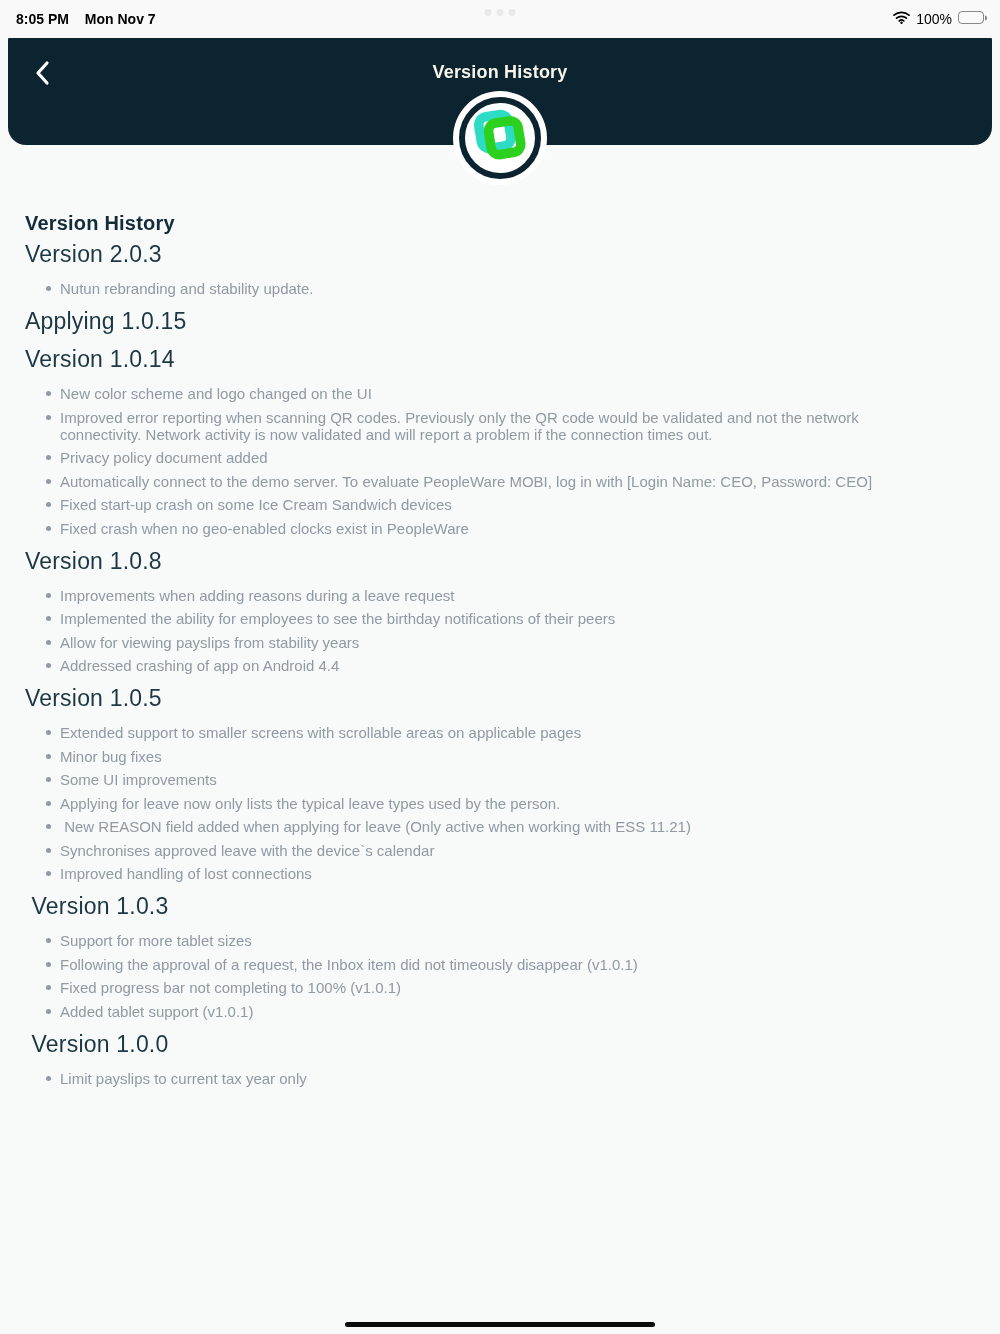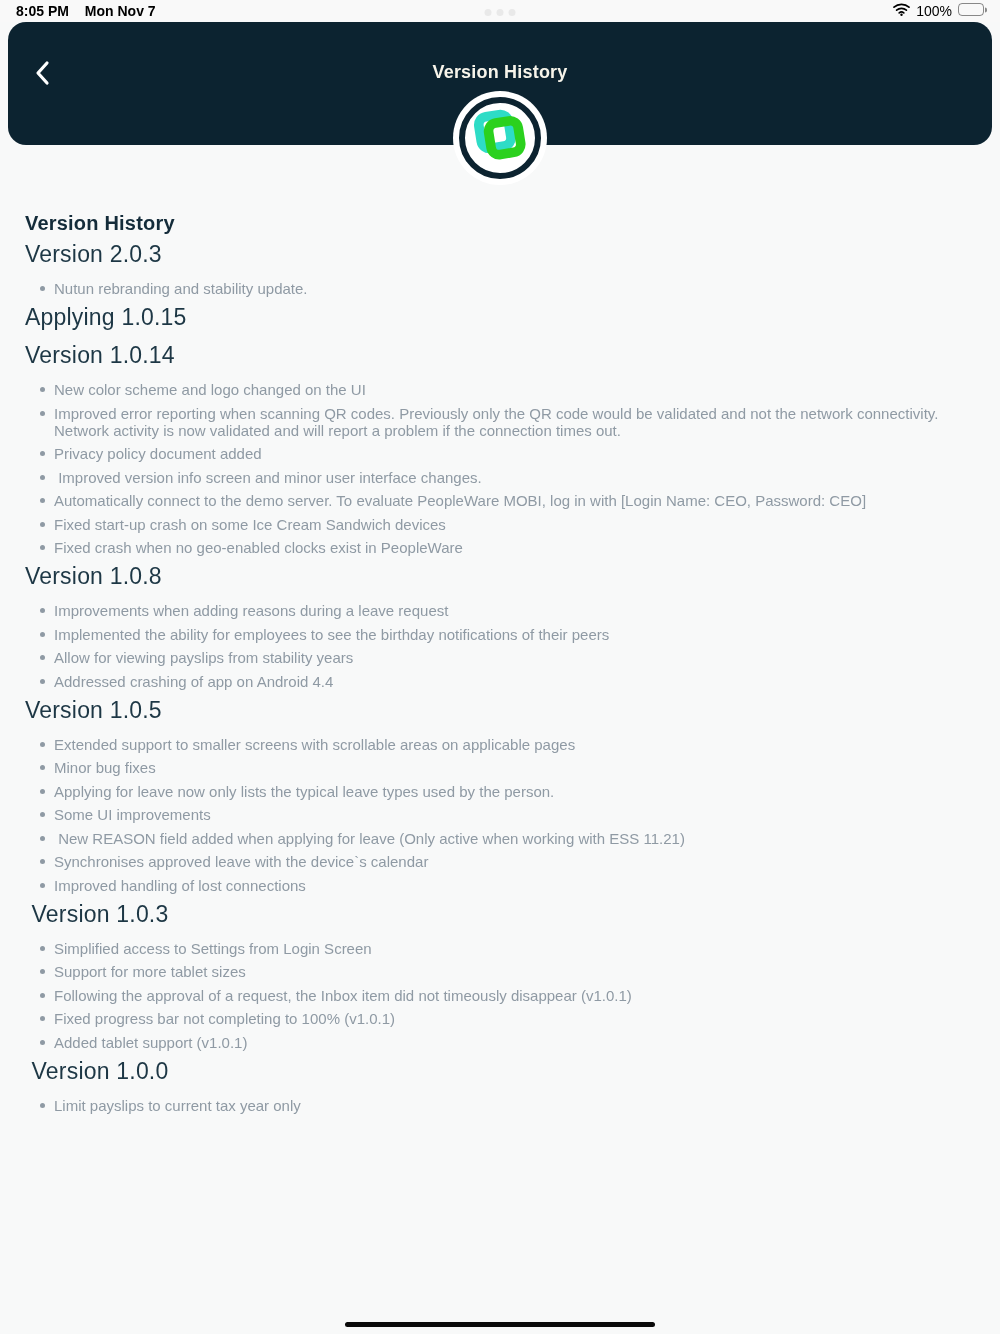"8:05 PM Mon Nov 7" .status-bar { height: 22px -> 38px }
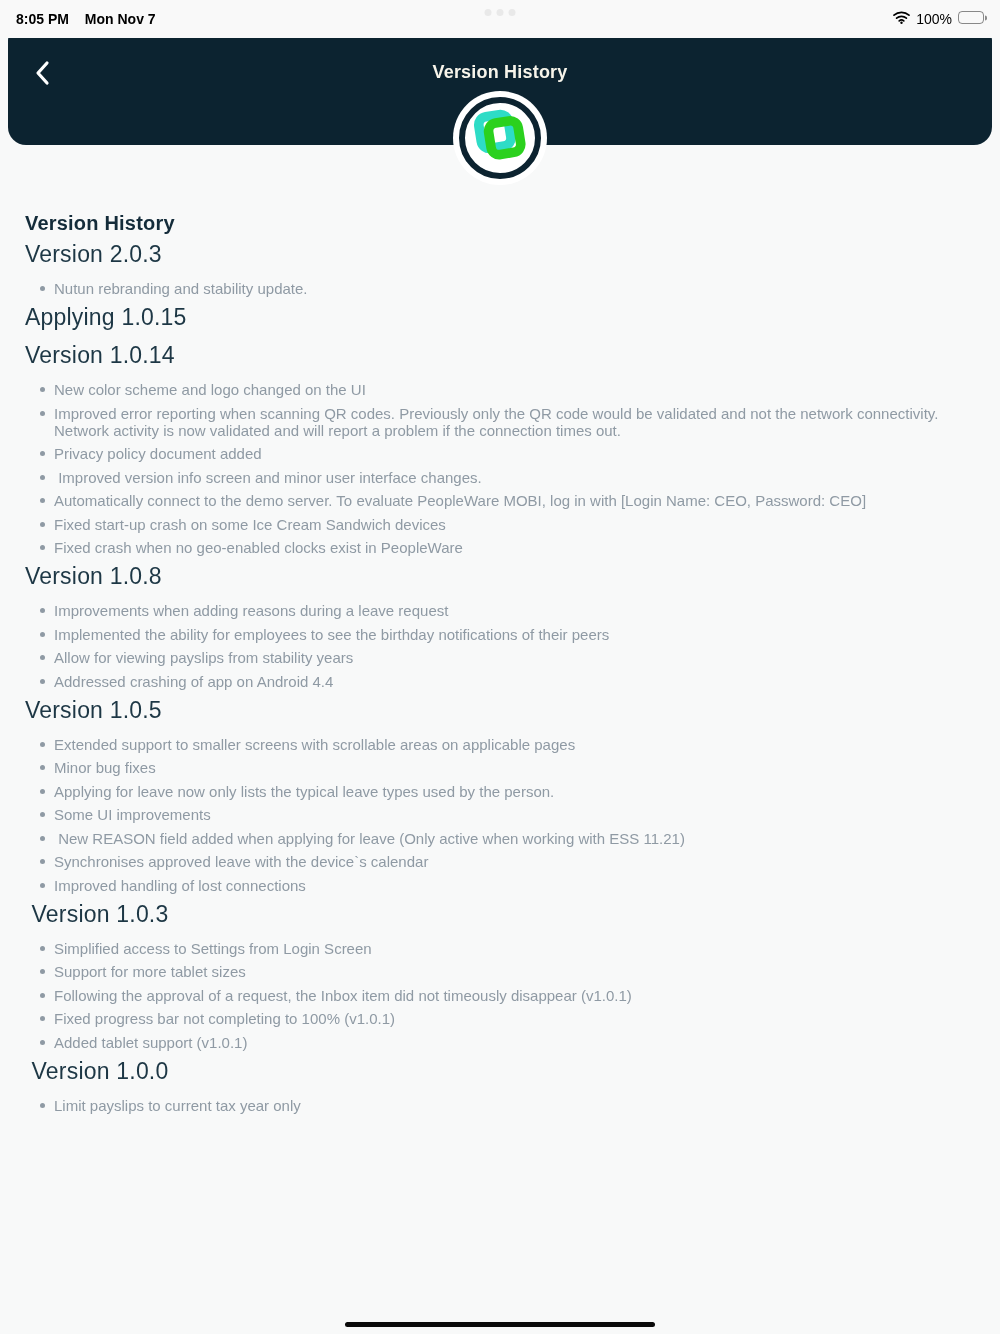"Nutun rebranding and stability update." ul.notes { margin: 6px -> 12px }
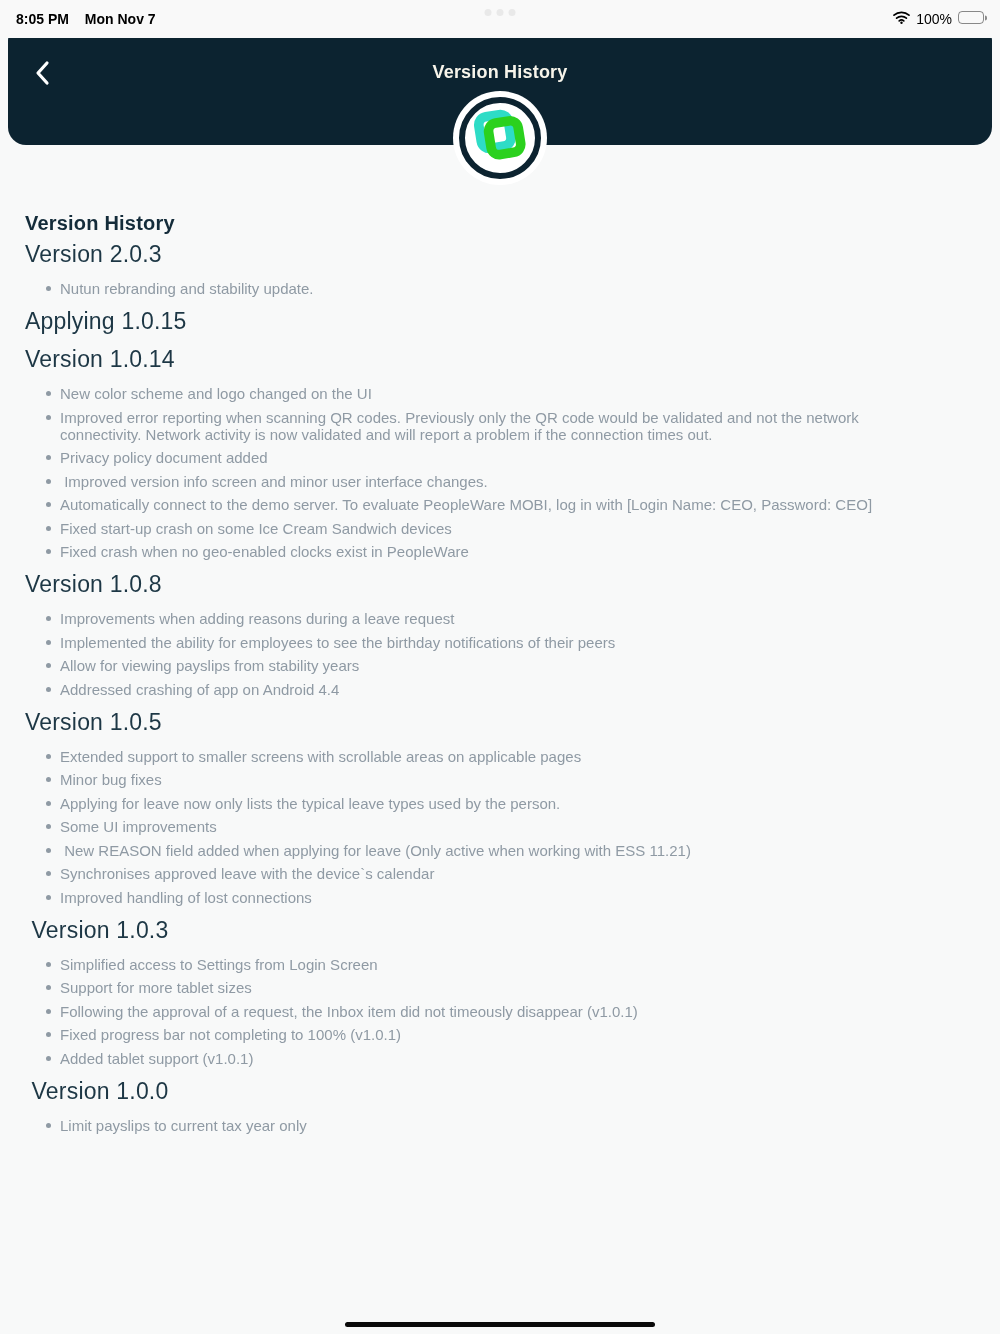"Improved version info screen and" li { html: <li> Improved version info screen and minor user interface changes.</li> -> none }
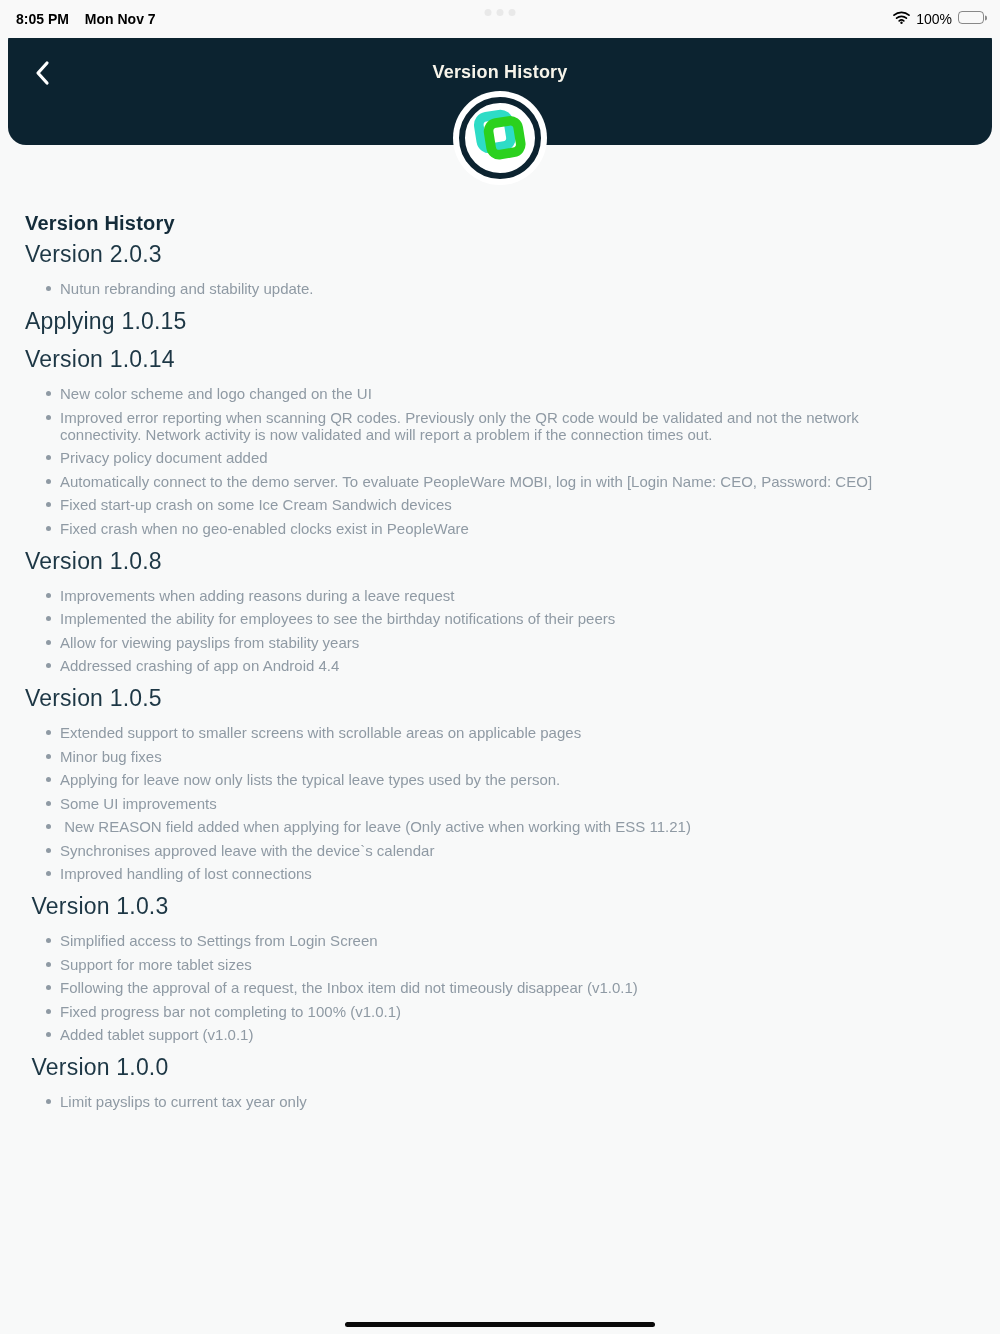"Applying for leave now only" li { order: before "Some UI improvements" -> after "Some UI improvements" }
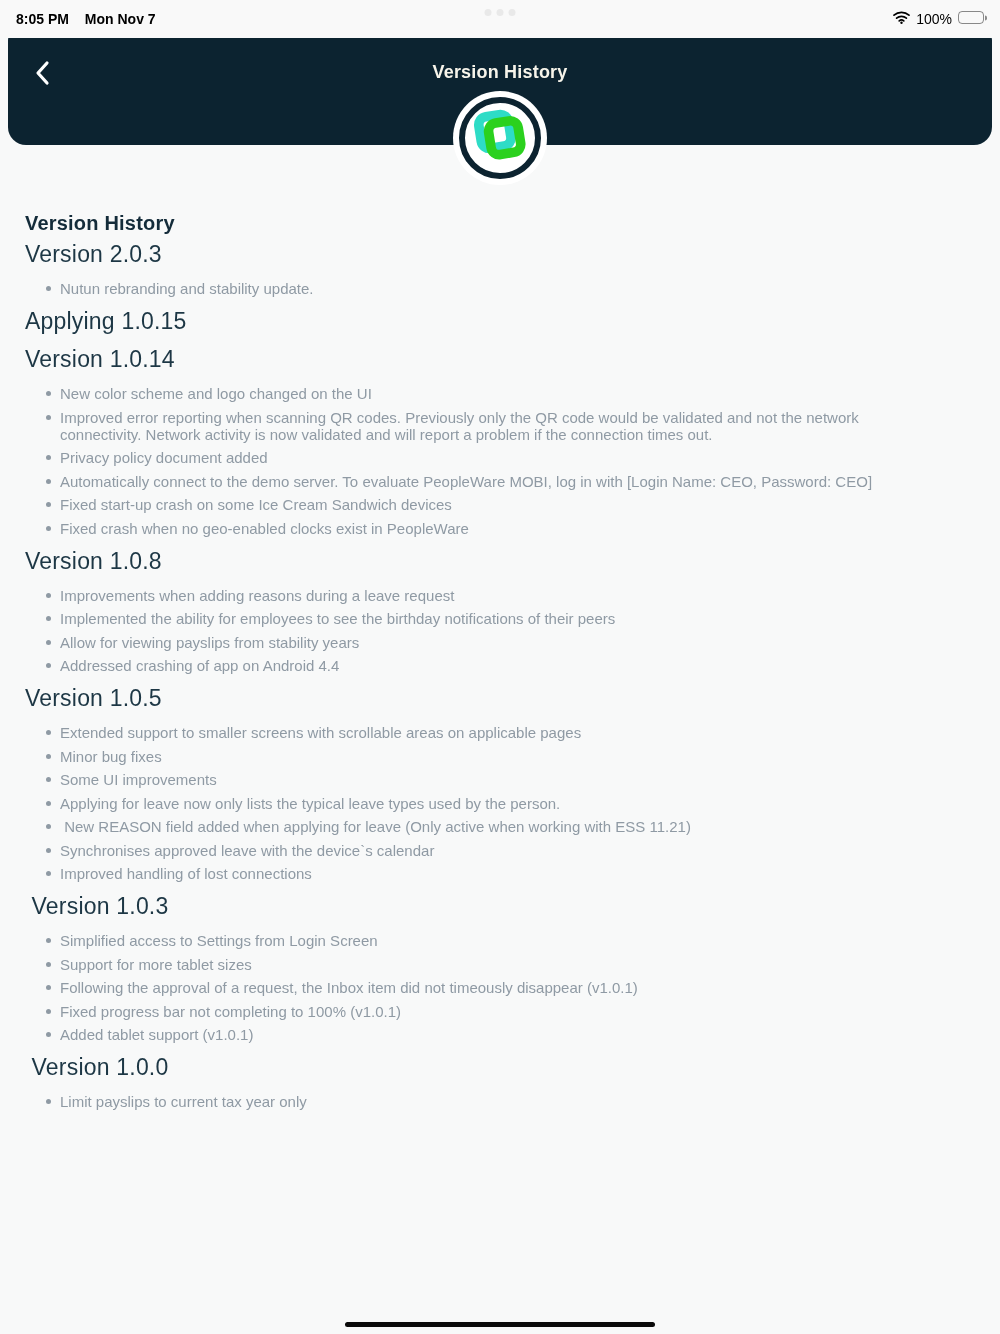"Simplified access to Settings from" li { html: <li>Simplified access to Settings from Login Screen</li> -> none }
